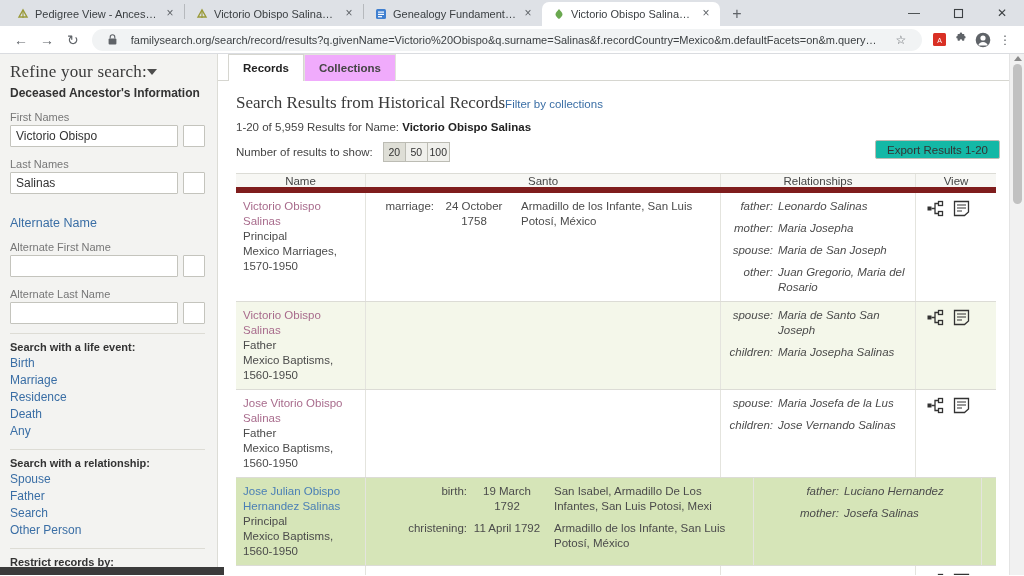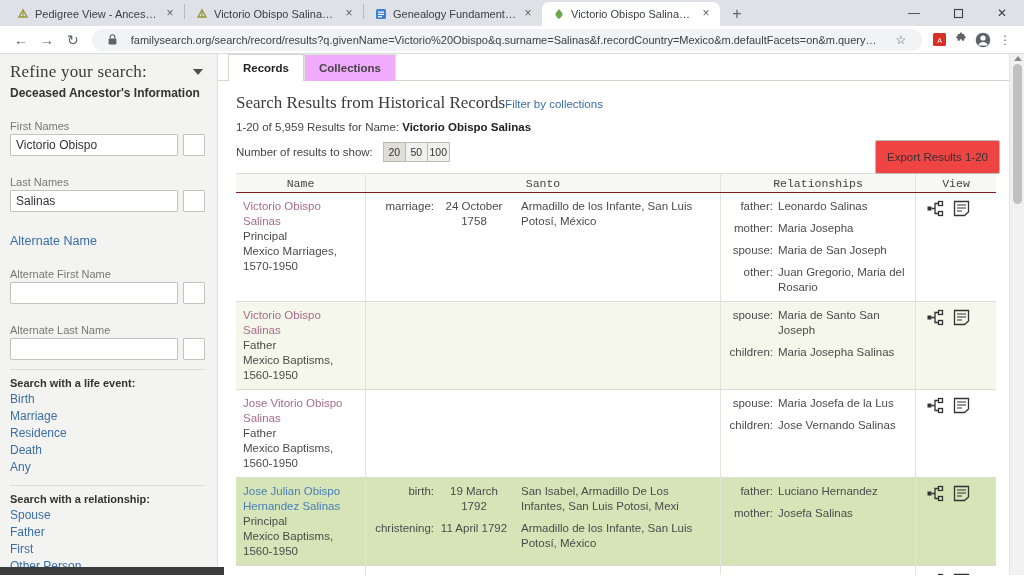"Refine your search:" .refine-head { justify-content: space-between -> none }
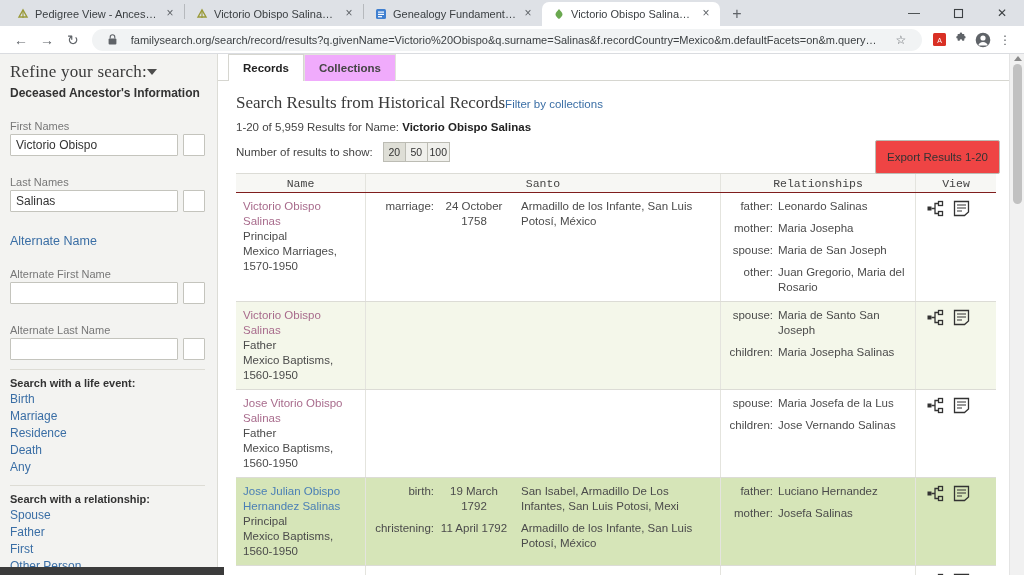"First Names" .fld-label { margin: 20px 0 2px 0 -> 11px 0 2px 0 }
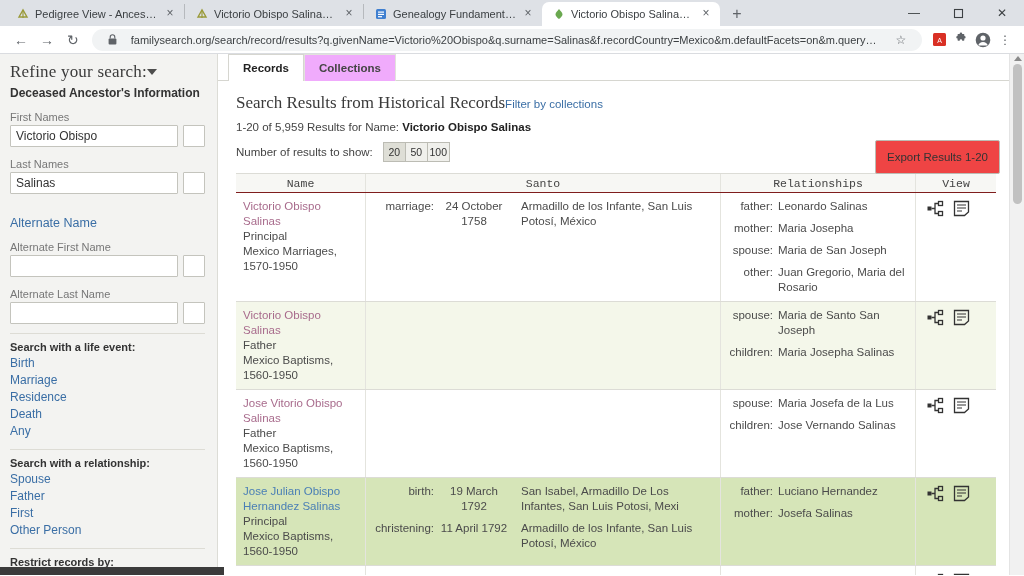"Export Results 1-20" .export-btn { background: #ef4444 -> #14b8a6; height: 34px -> 19px }
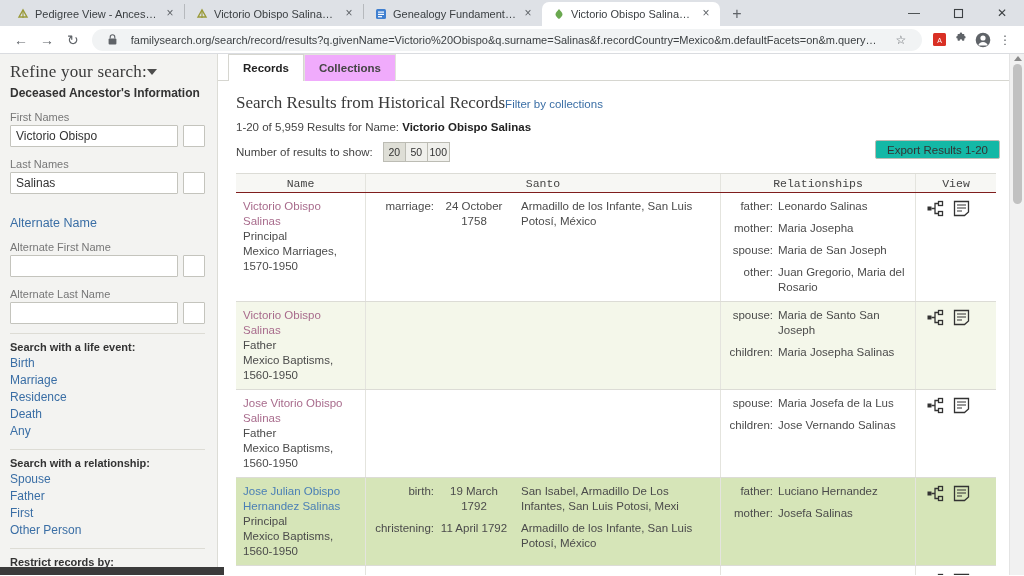"Name" .thead { border-bottom: 1px solid #7f1d1d -> 6px solid #7f1d1d; font-family: Liberation Mono, monospace -> none }
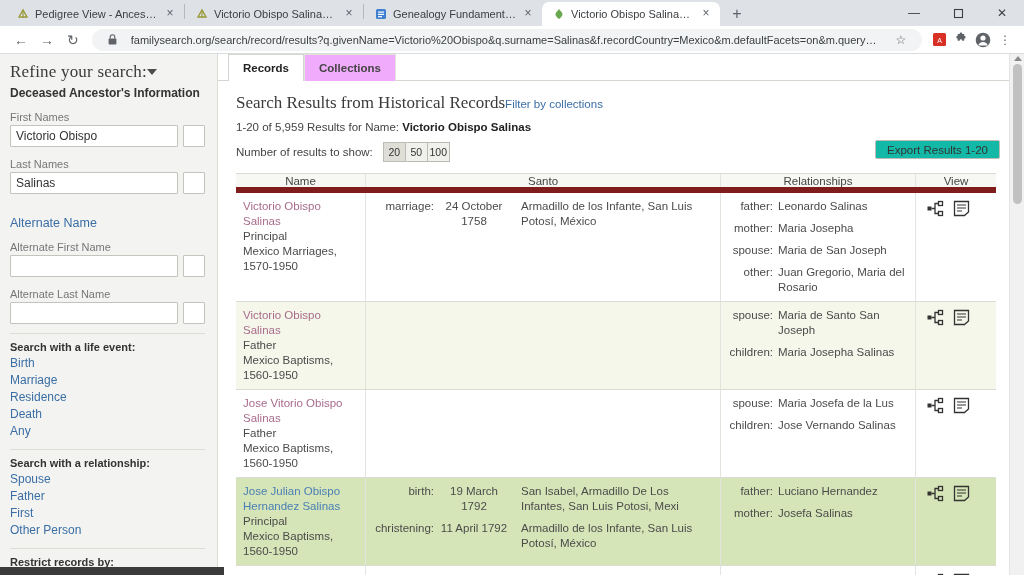"father:" .rel-row { font-style: none -> italic }
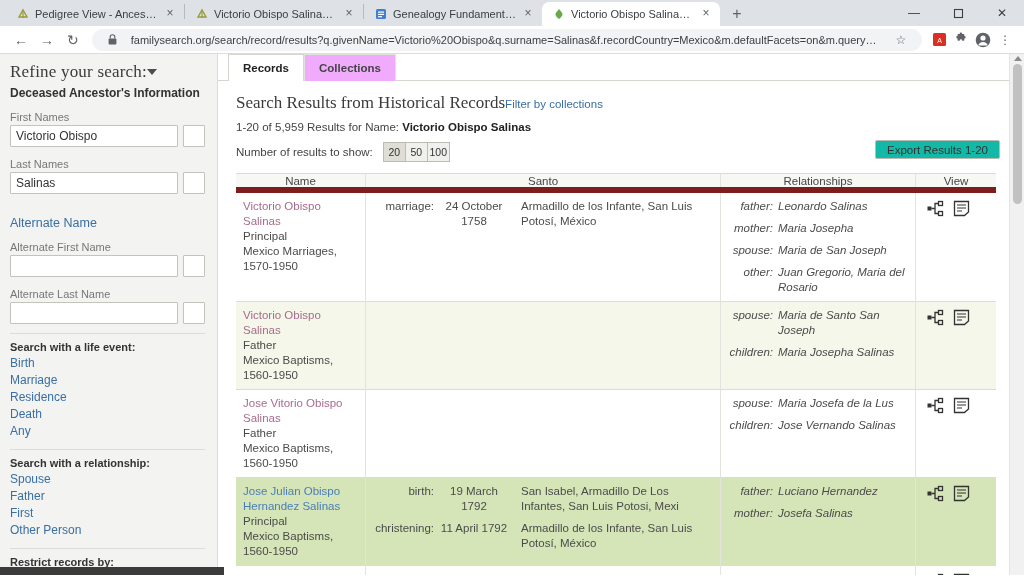"Jose Julian Obispo Hernandez Salinas" .row-green { gap: none -> 33px }
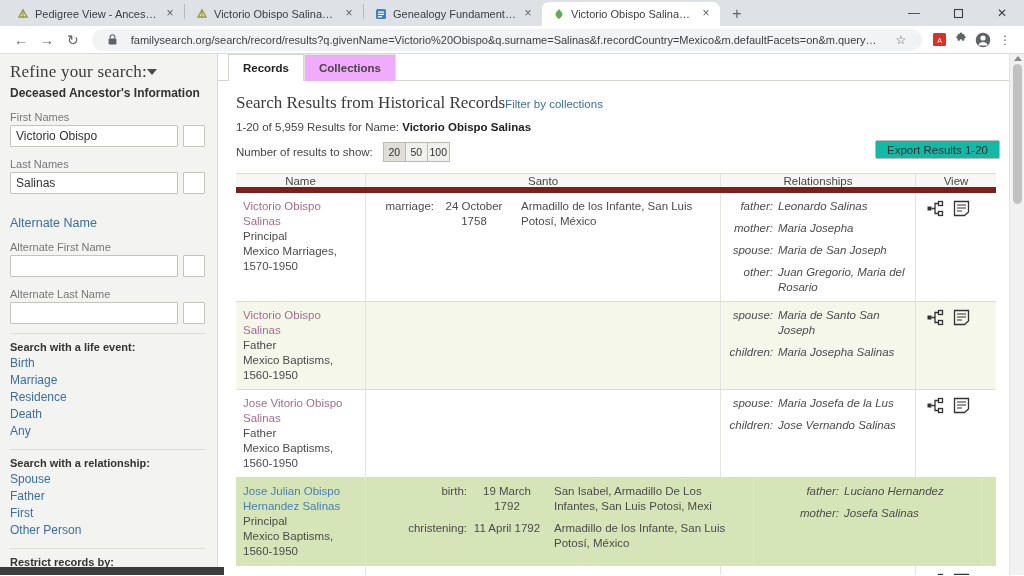"First" a.lnk { text: First -> Search }
